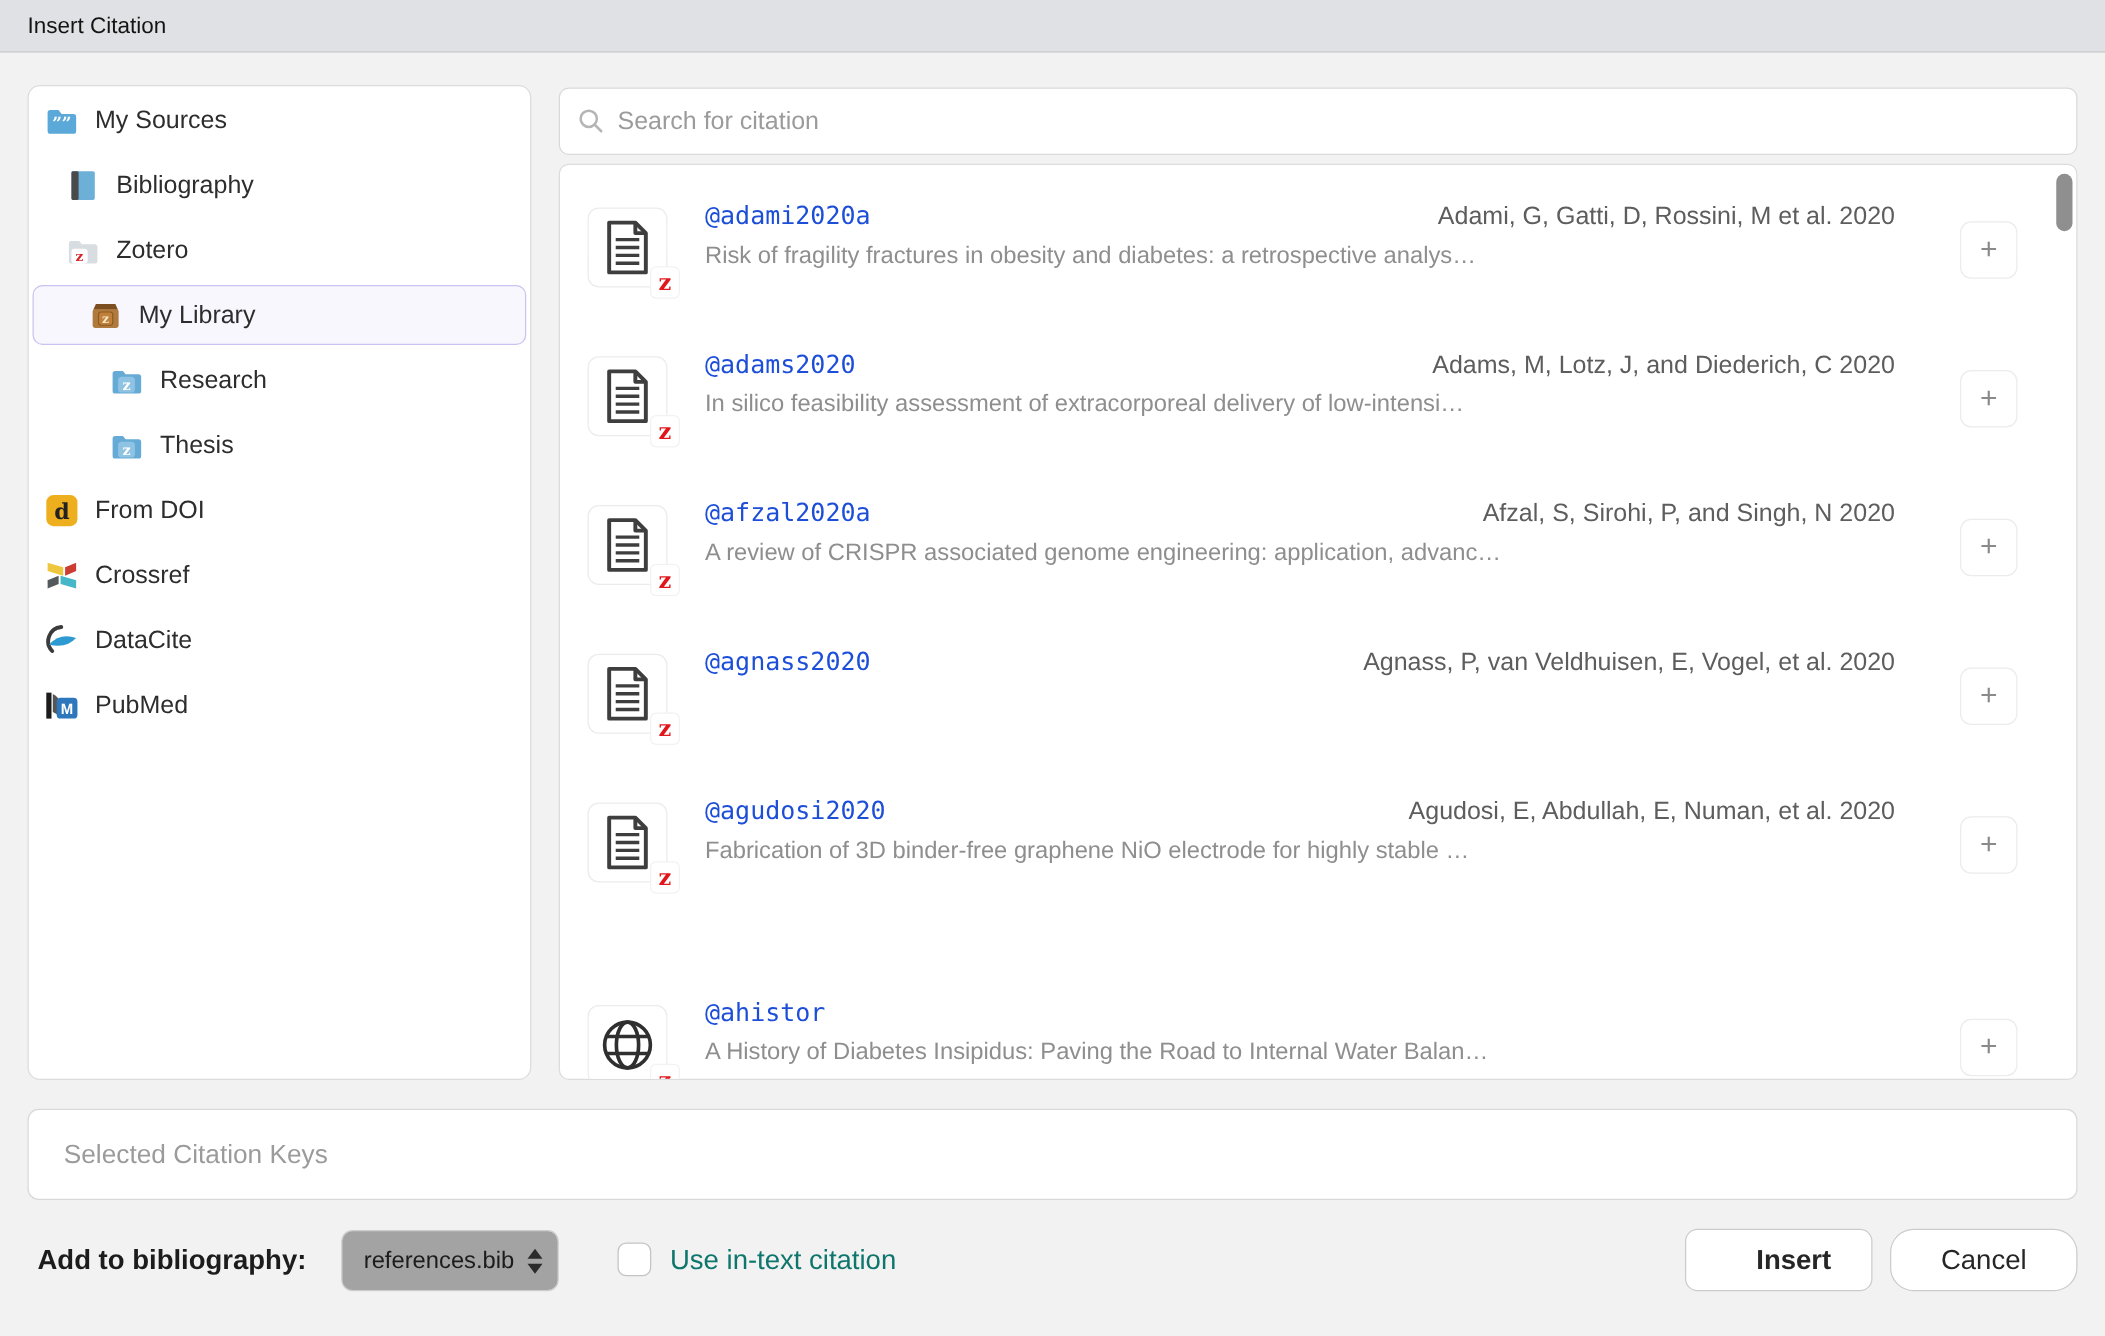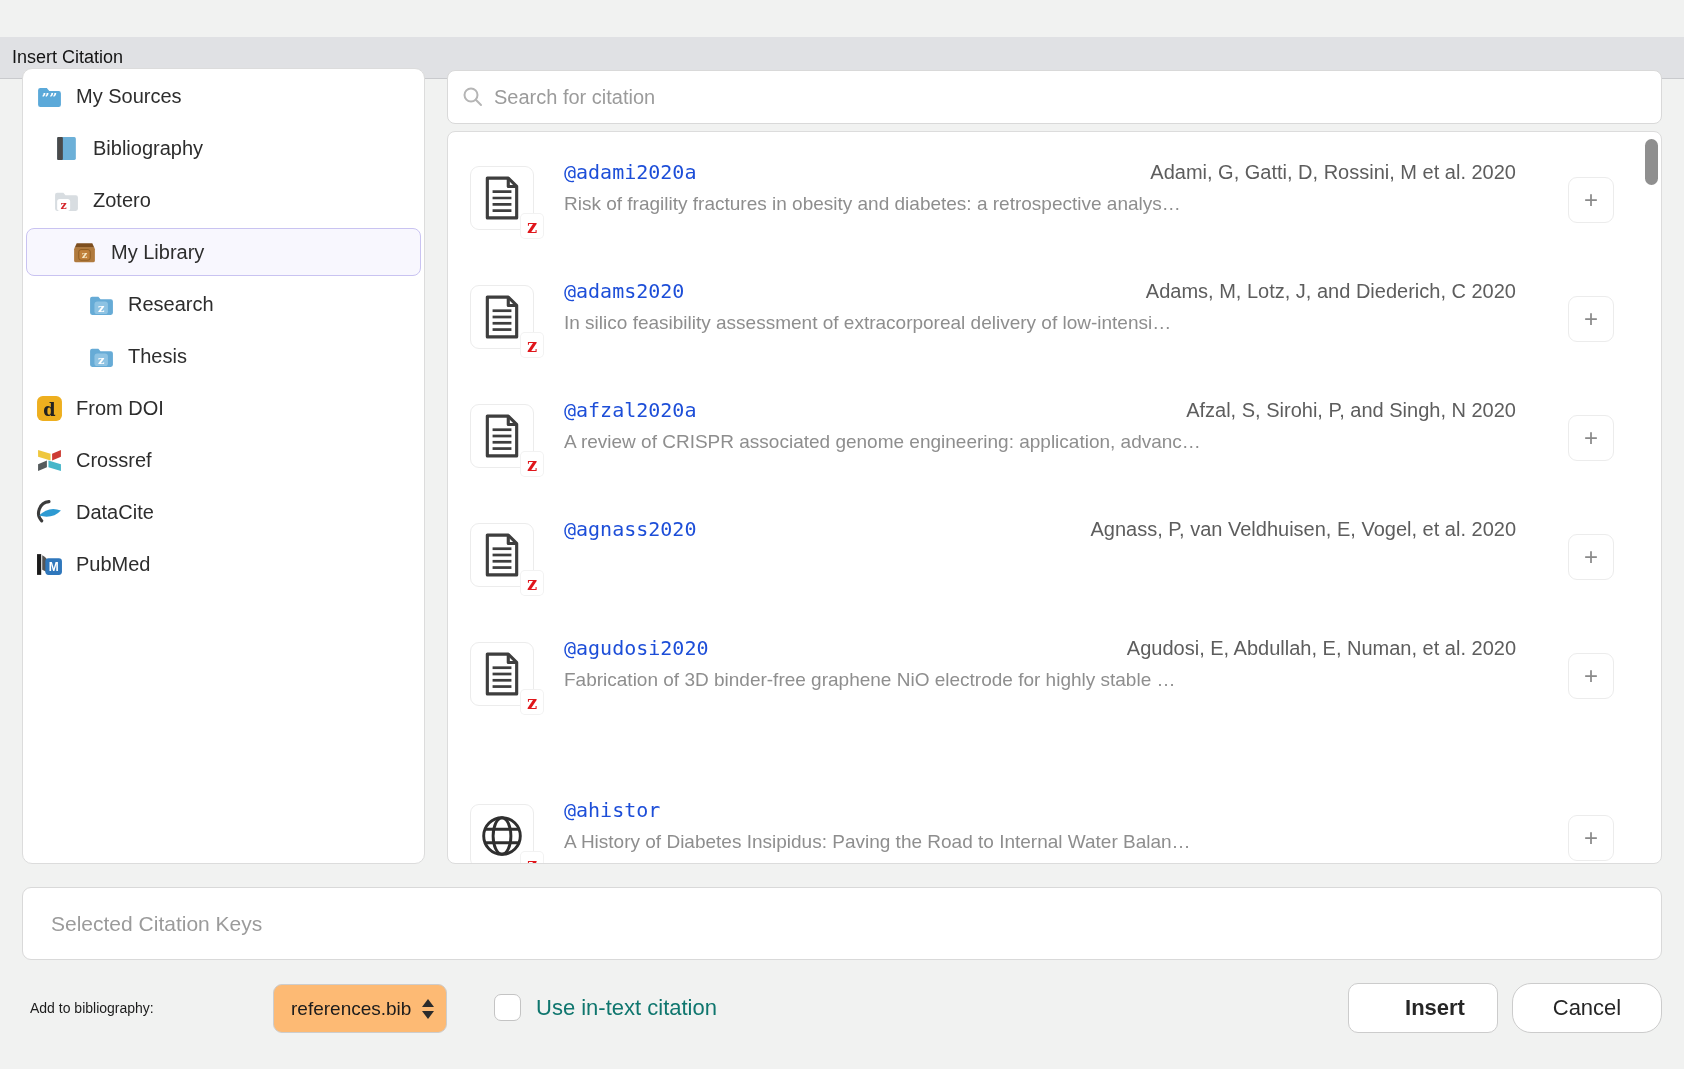"Insert Citation" .titlebar { margin-top: 37px -> none; padding-left: 12px -> 22px }
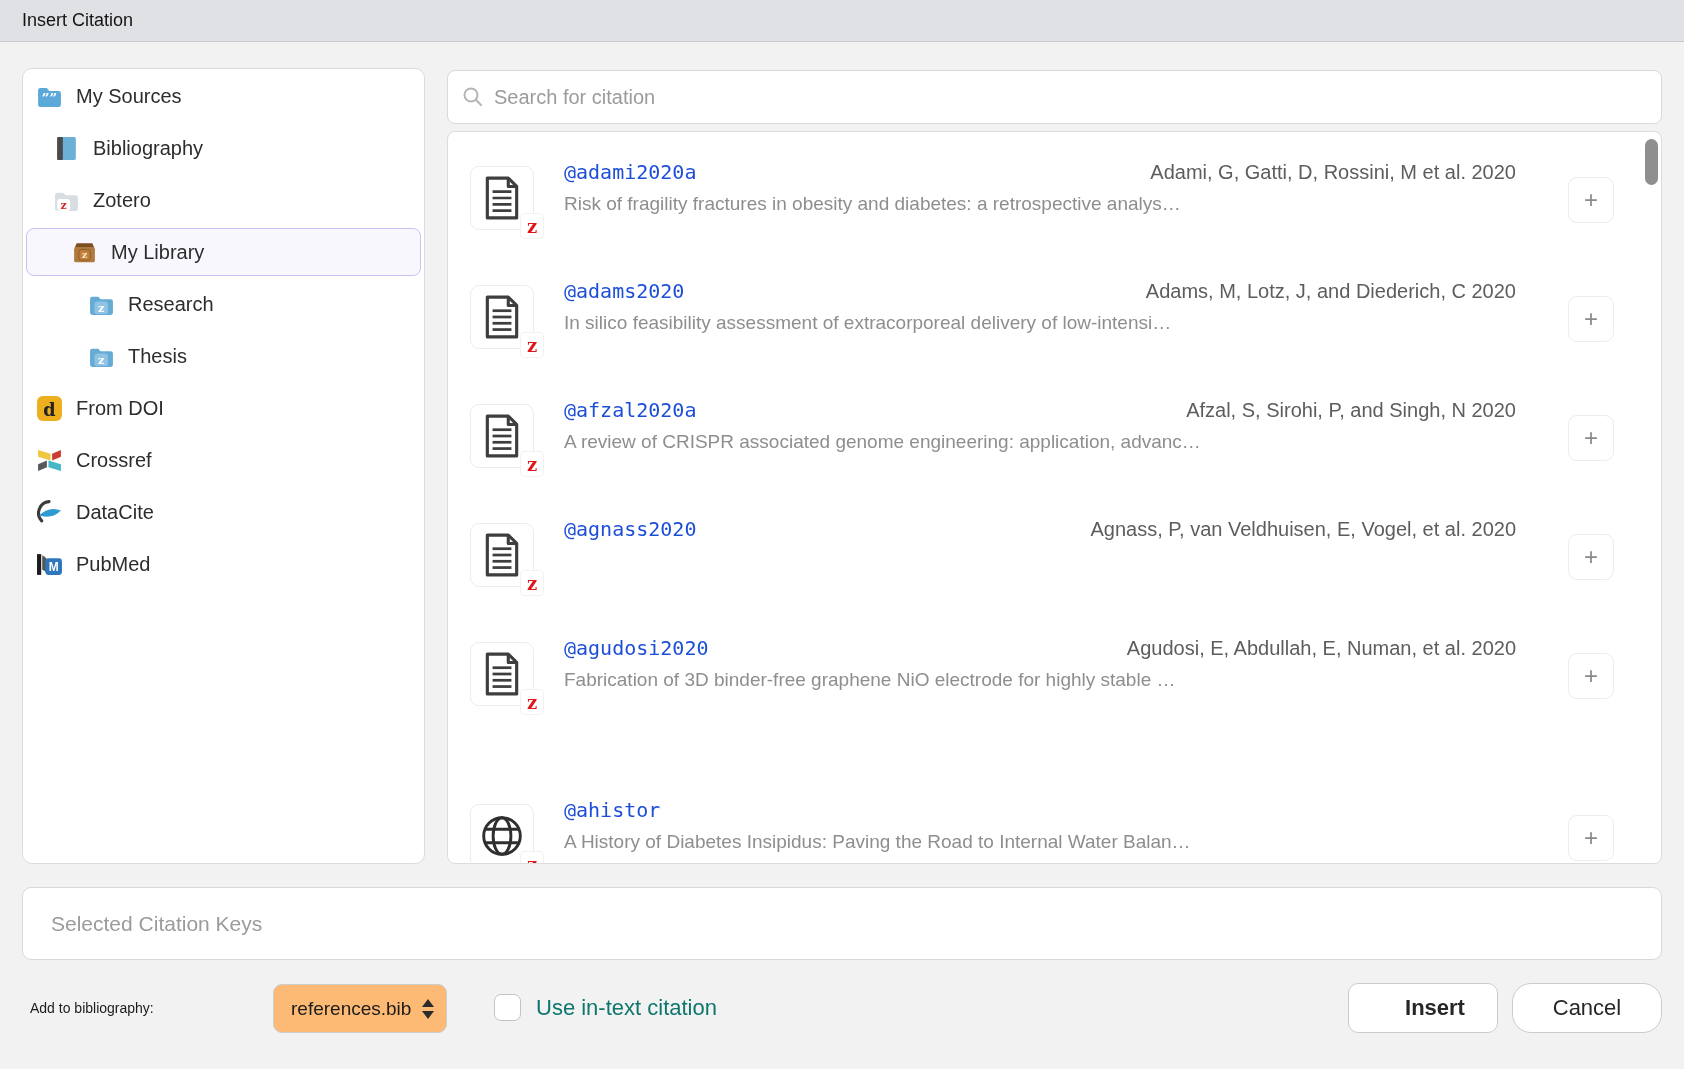"Add to bibliography:" .add-label { font-size: 14px -> 22px; font-weight: none -> bold }
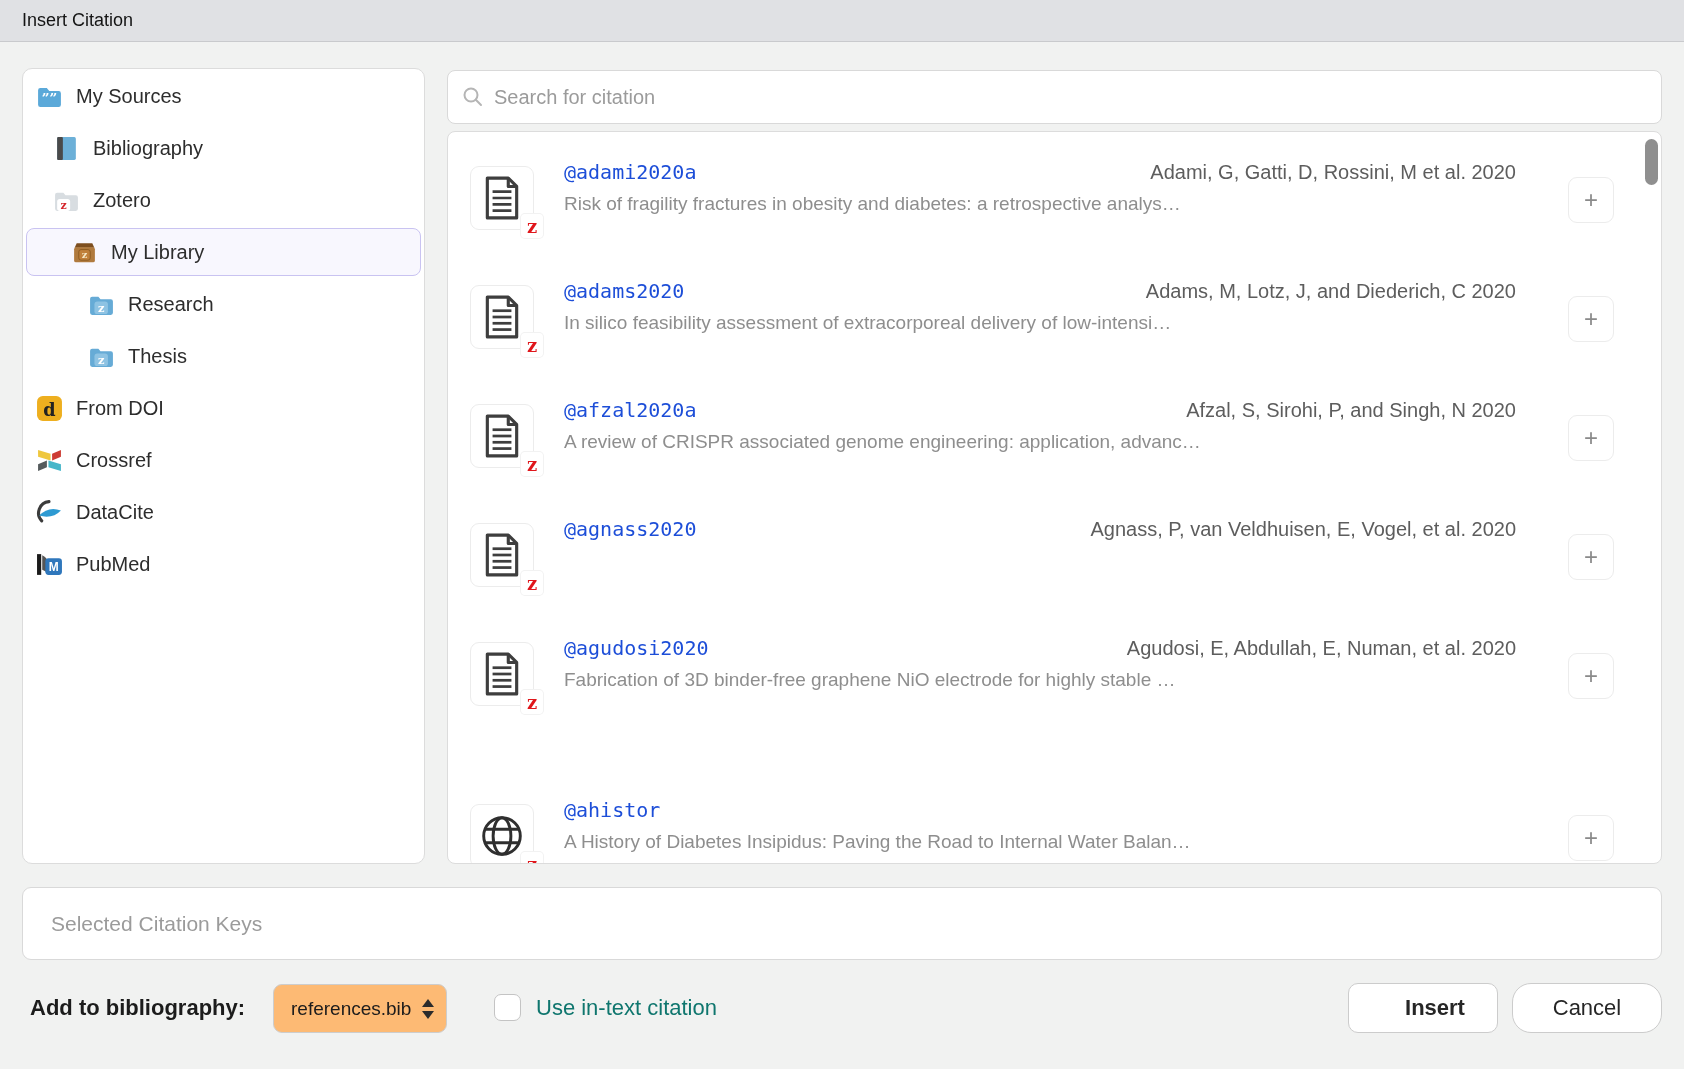"references.bib" .bib-select { background: #fdba74 -> #a3a3a3 }
